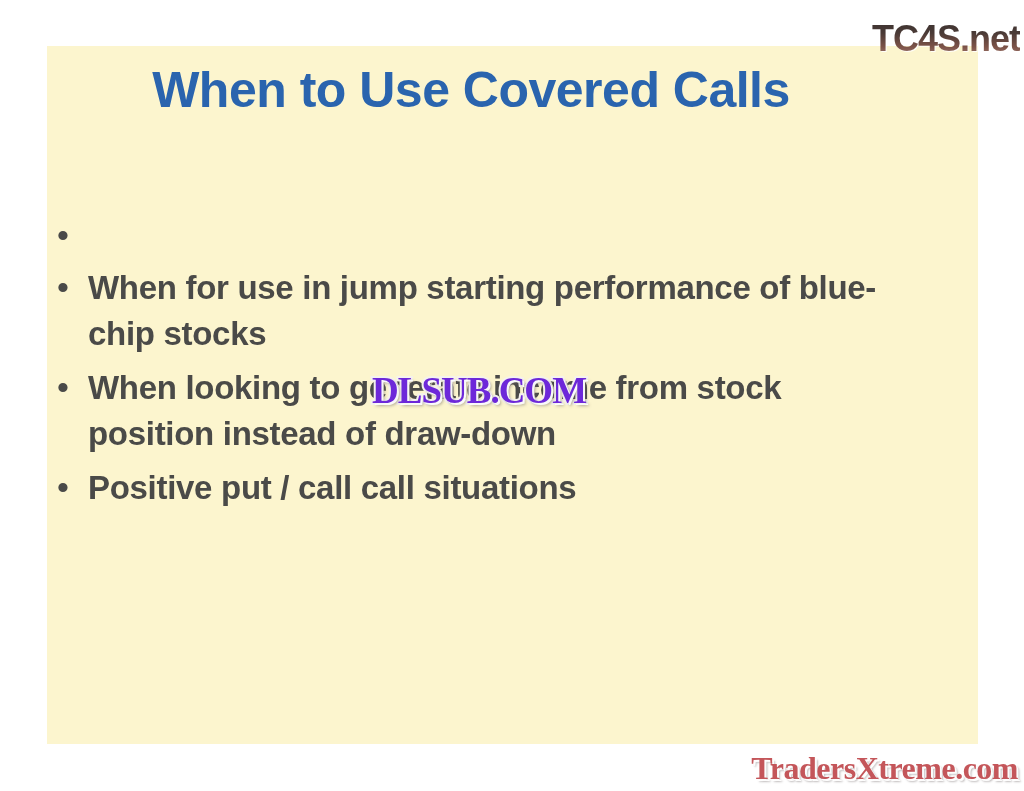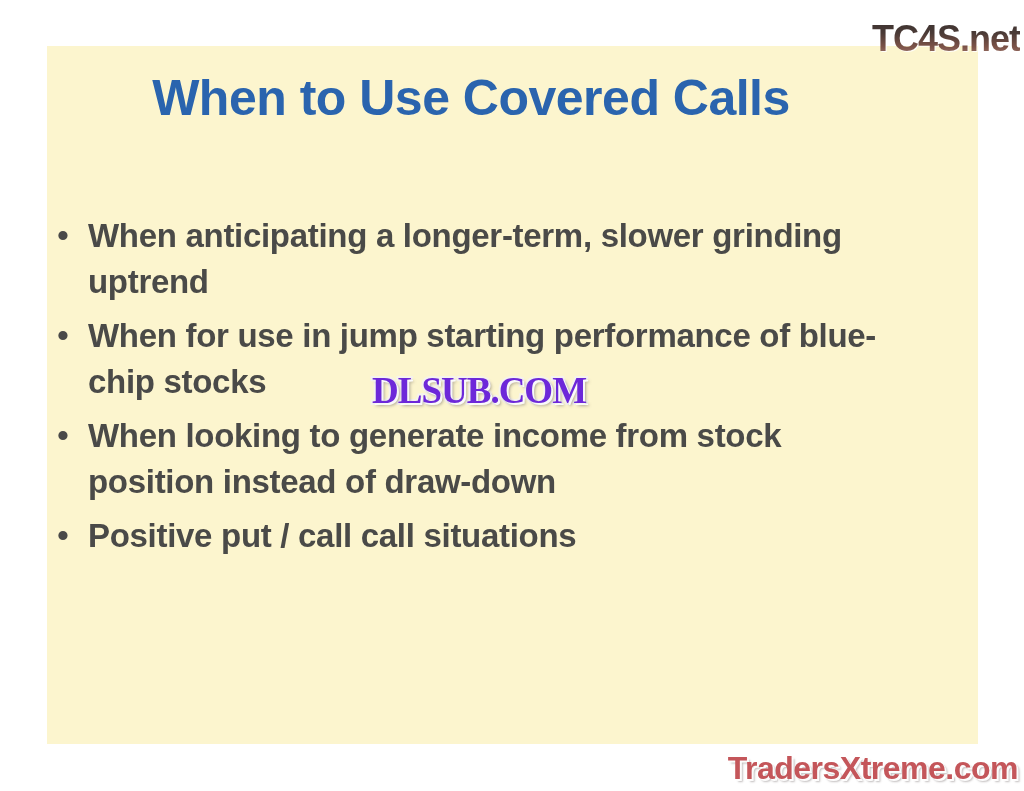"When to Use Covered Calls" .slide-title { top: 72px -> 64px }
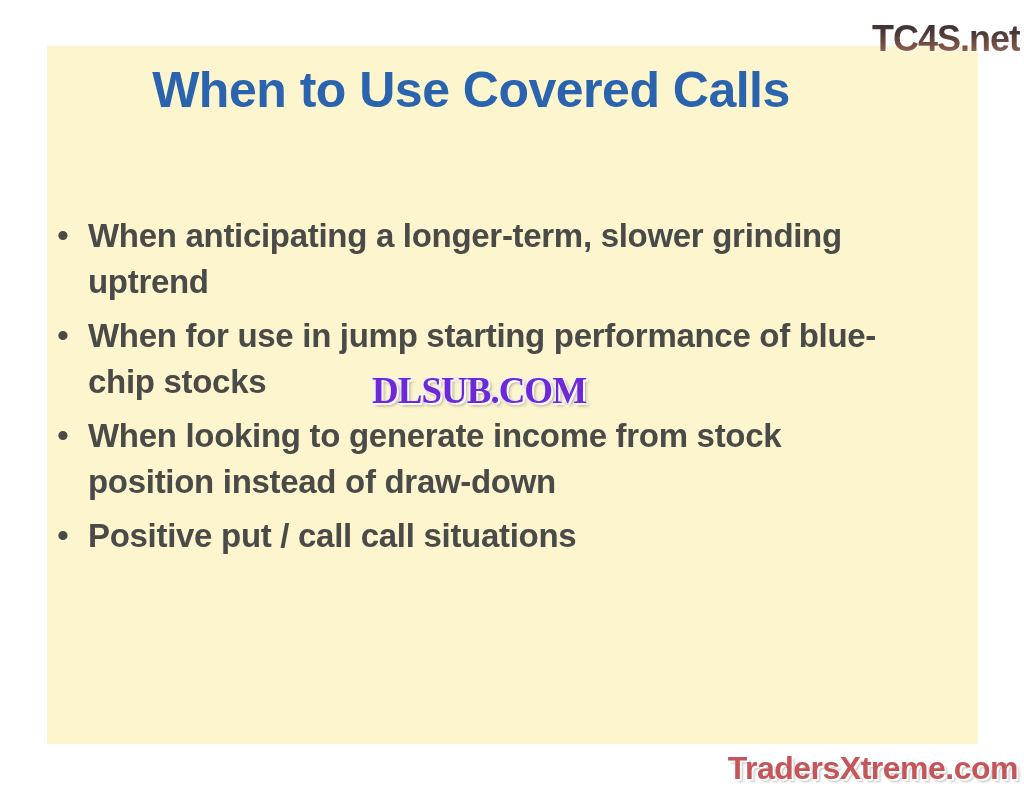"When anticipating a longer-term, slower" span.bullet-text { html: <span>When anticipating a longer-term, slower grinding uptrend</span> -> none }
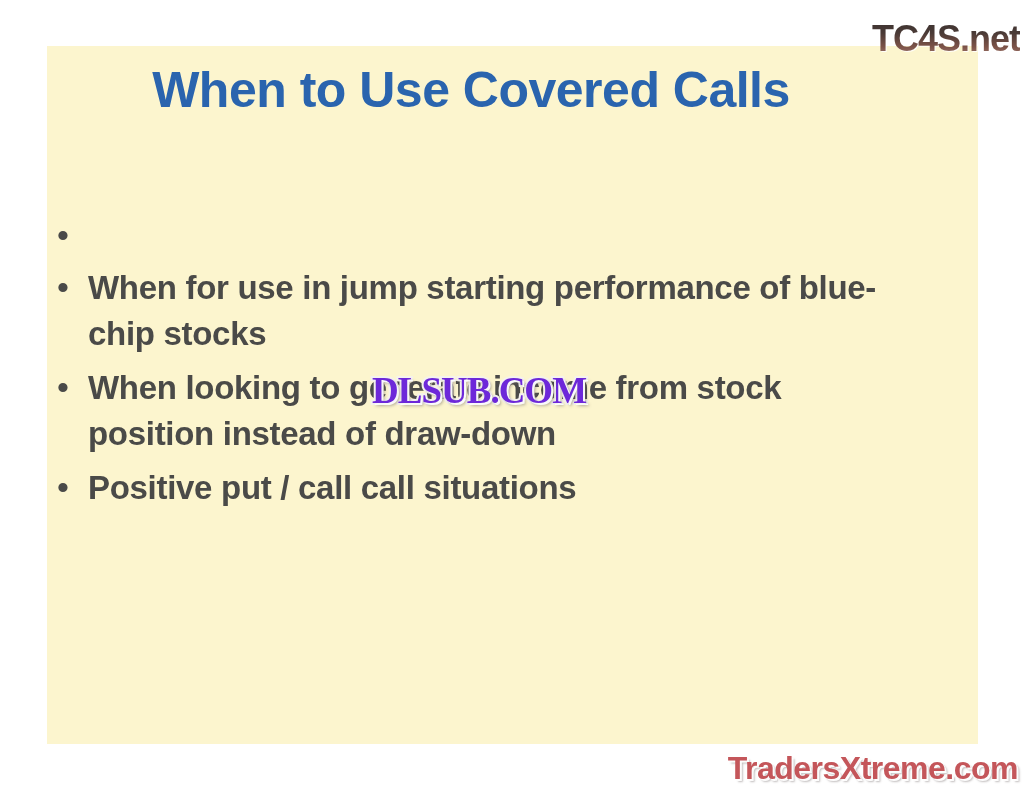"TradersXtreme.com" .tx-watermark { font-family: Liberation Sans, sans-serif -> Liberation Serif, serif }
